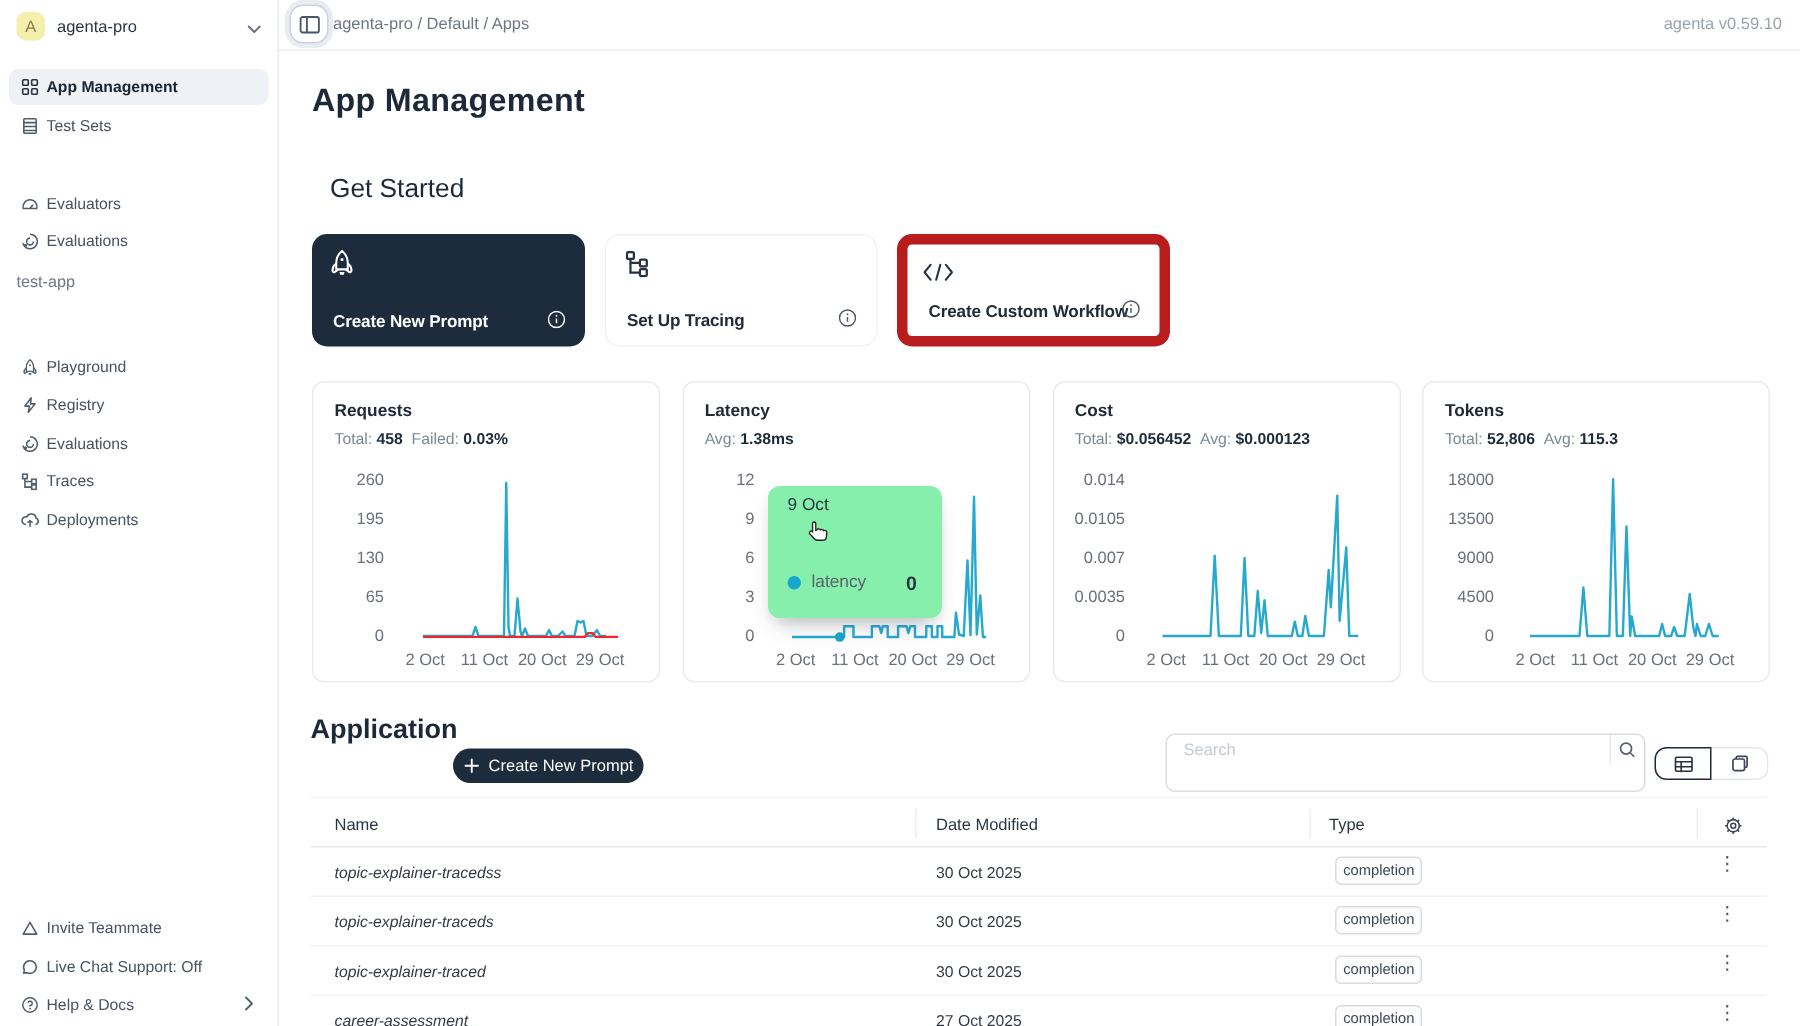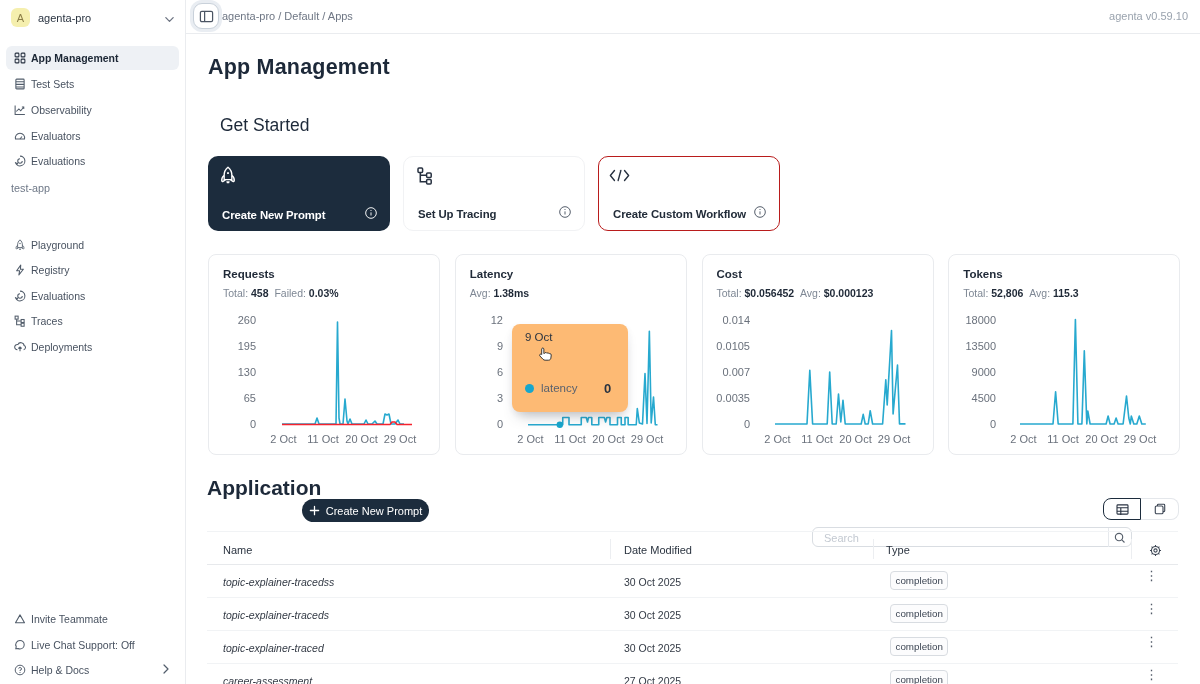"Observability" div.nav-item { html: <div> <svg> <path></path> <path></path> <path></path> </svg> <span>Observability</span> </div> -> none }
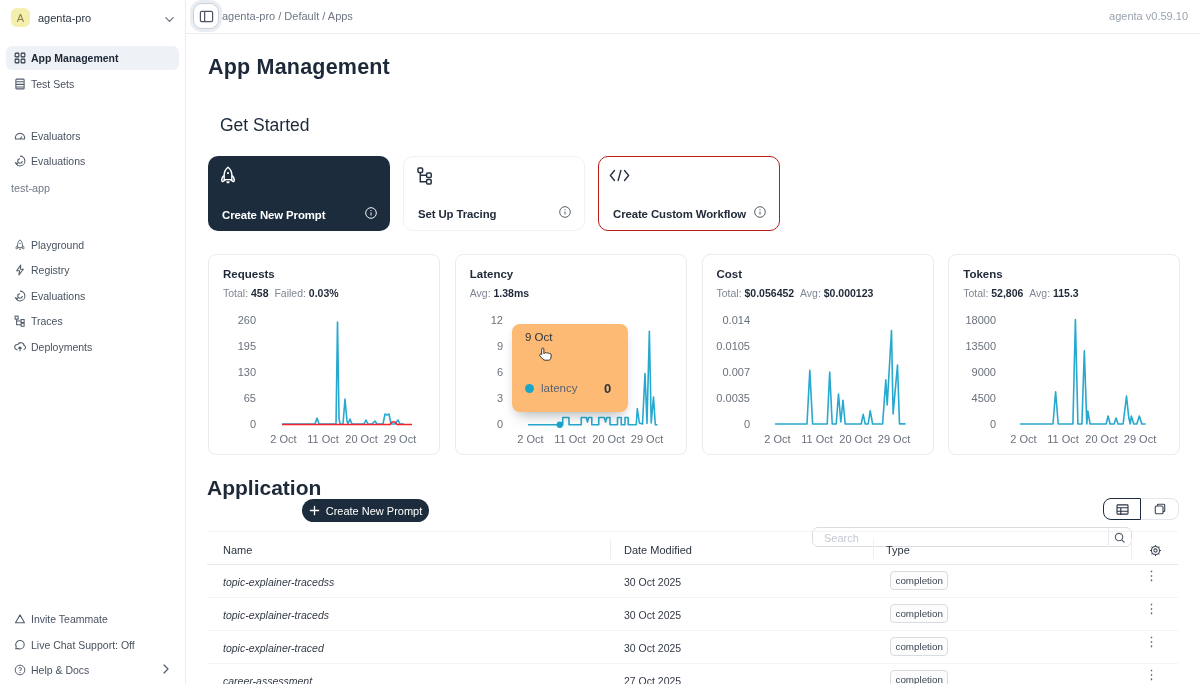"Create Custom Workflow" .gcard3 { border: 1px solid #b91c1c -> 7px solid #b91c1c }
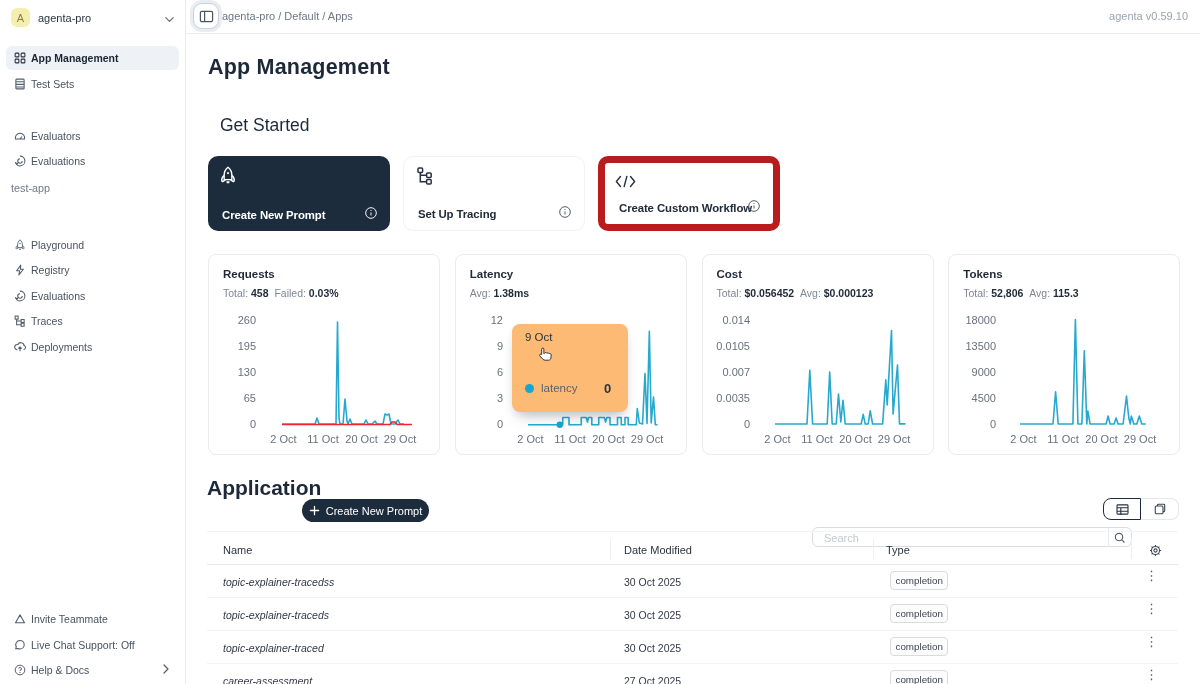"9 Oct" #tip { background: #fdba74 -> #86efac }
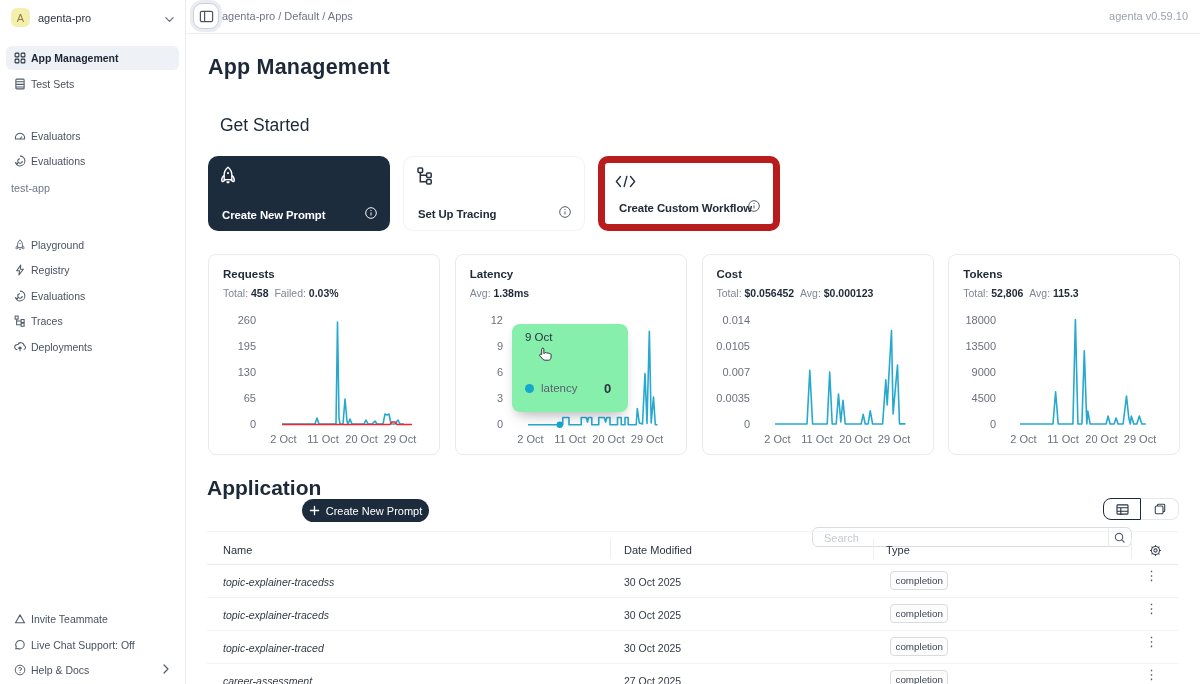"Application" h2.app { font-size: 21px -> 18px }
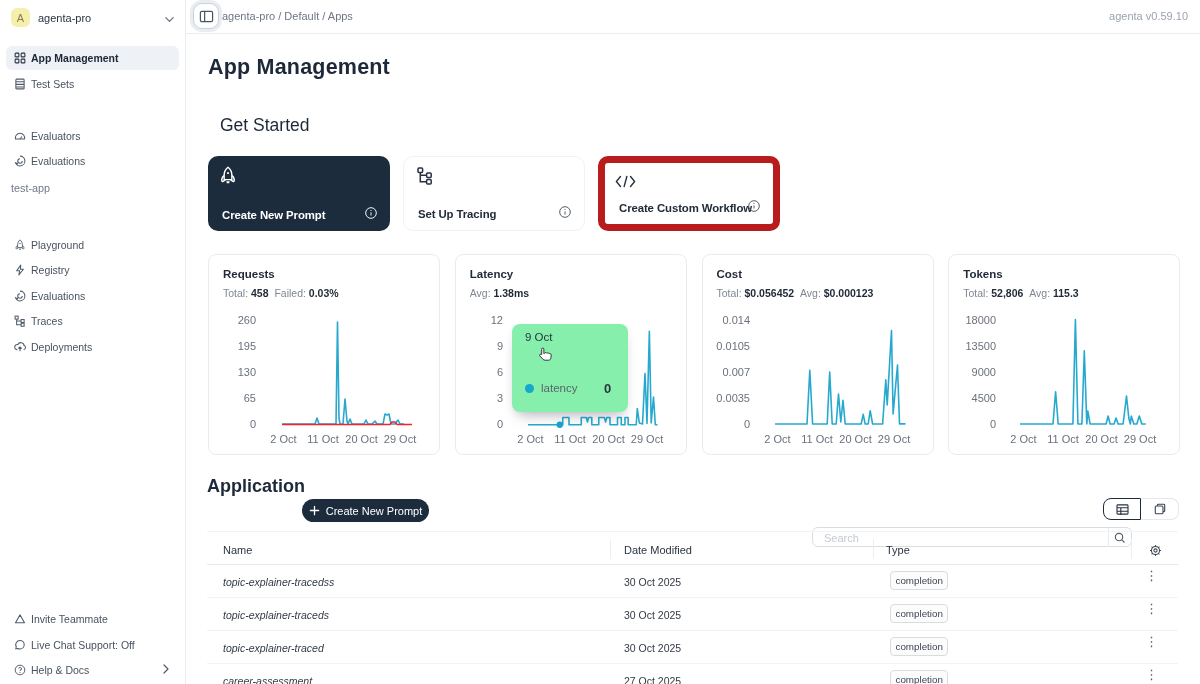"Search" #search { height: 20px -> 39px; margin-left: 35px -> none; top: 527px -> 489px }
